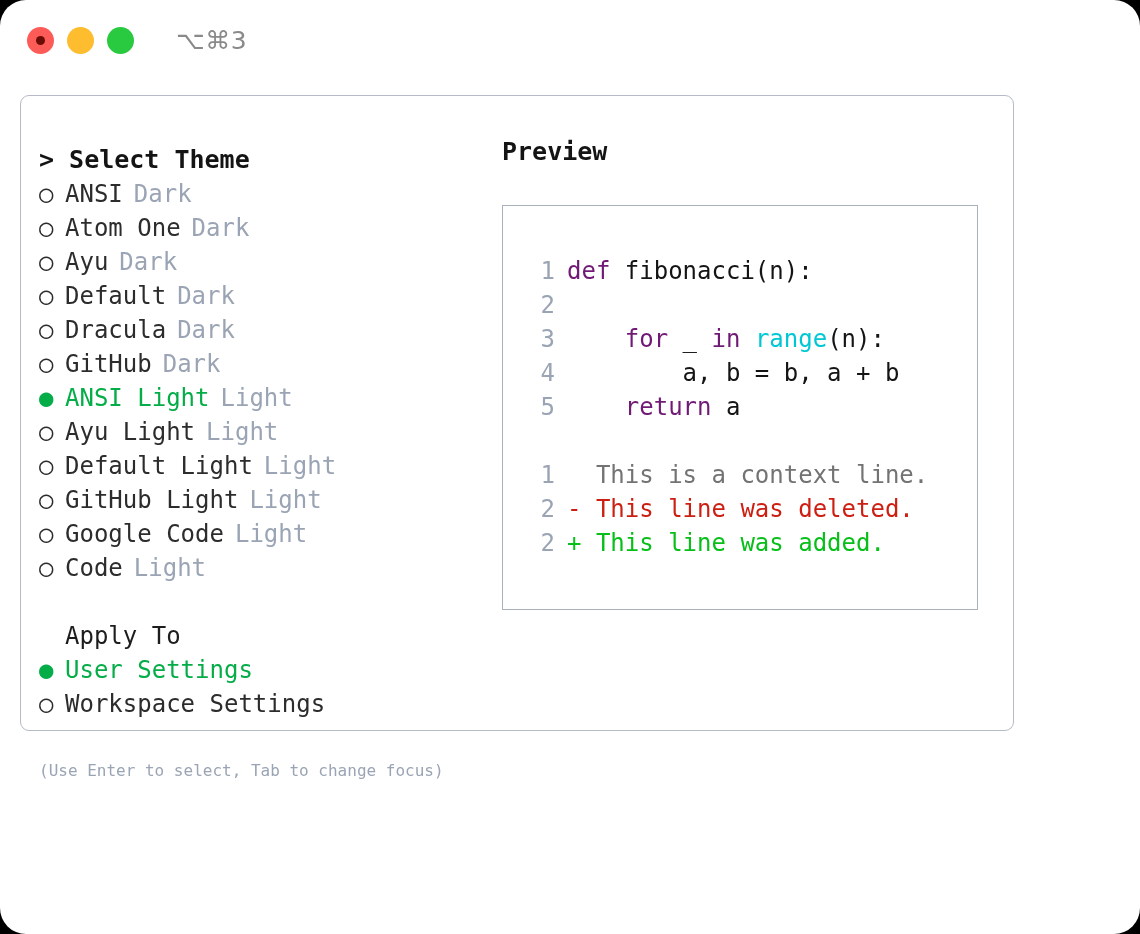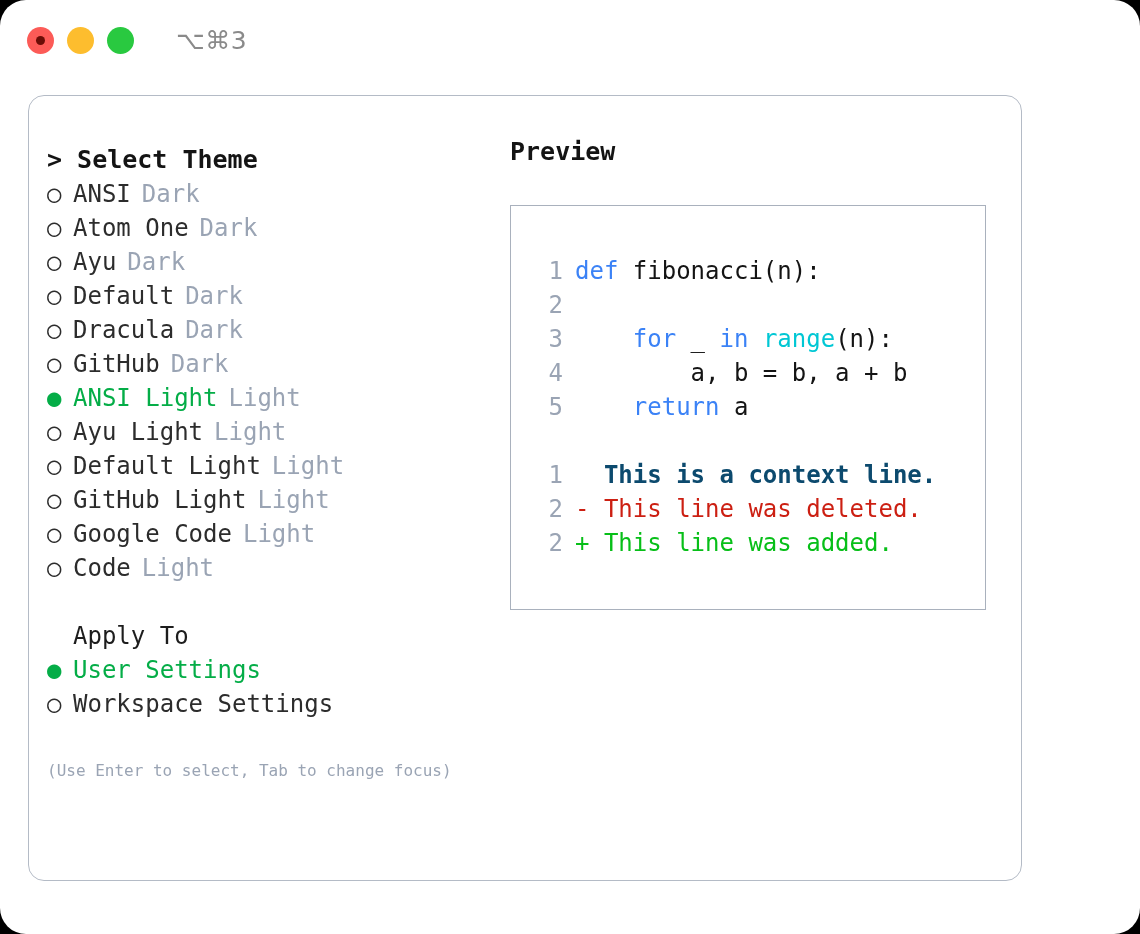"> Select Theme" .panel { border-radius: 16px -> 9px; height: 786px -> 636px; margin-left: 8px -> none }
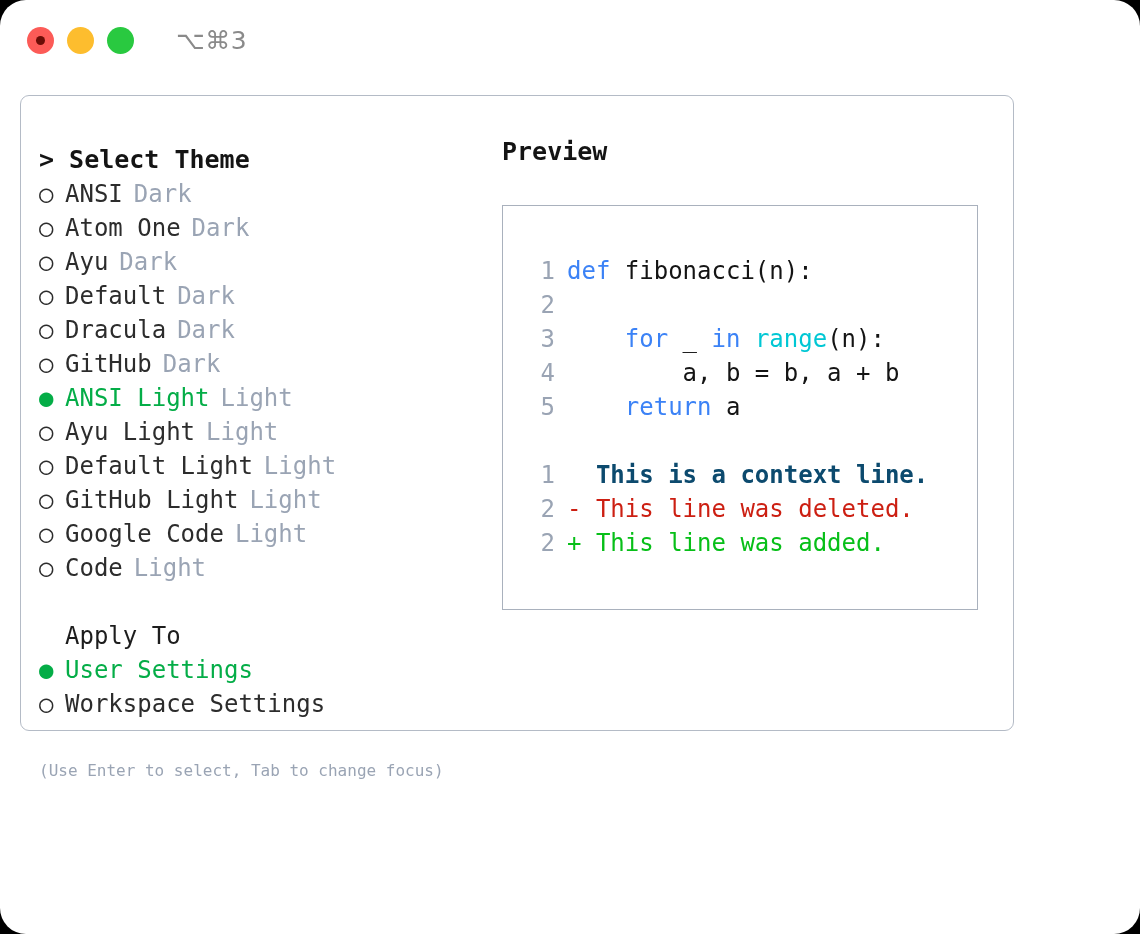"def" .tok-kw { color: #3b82f6 -> #701a75 }
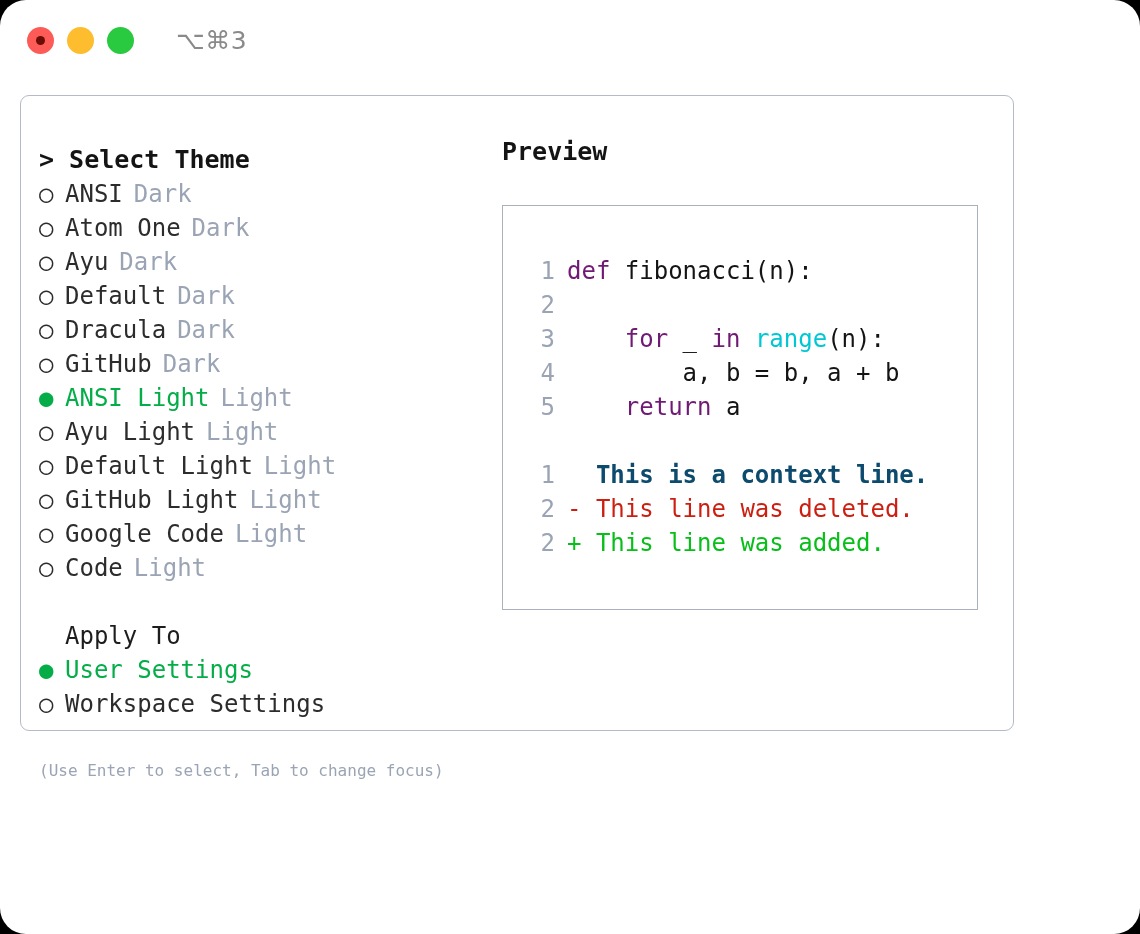"This is a context line." .tok-ctx { color: #0c4a6e -> #737373; font-weight: bold -> none }
